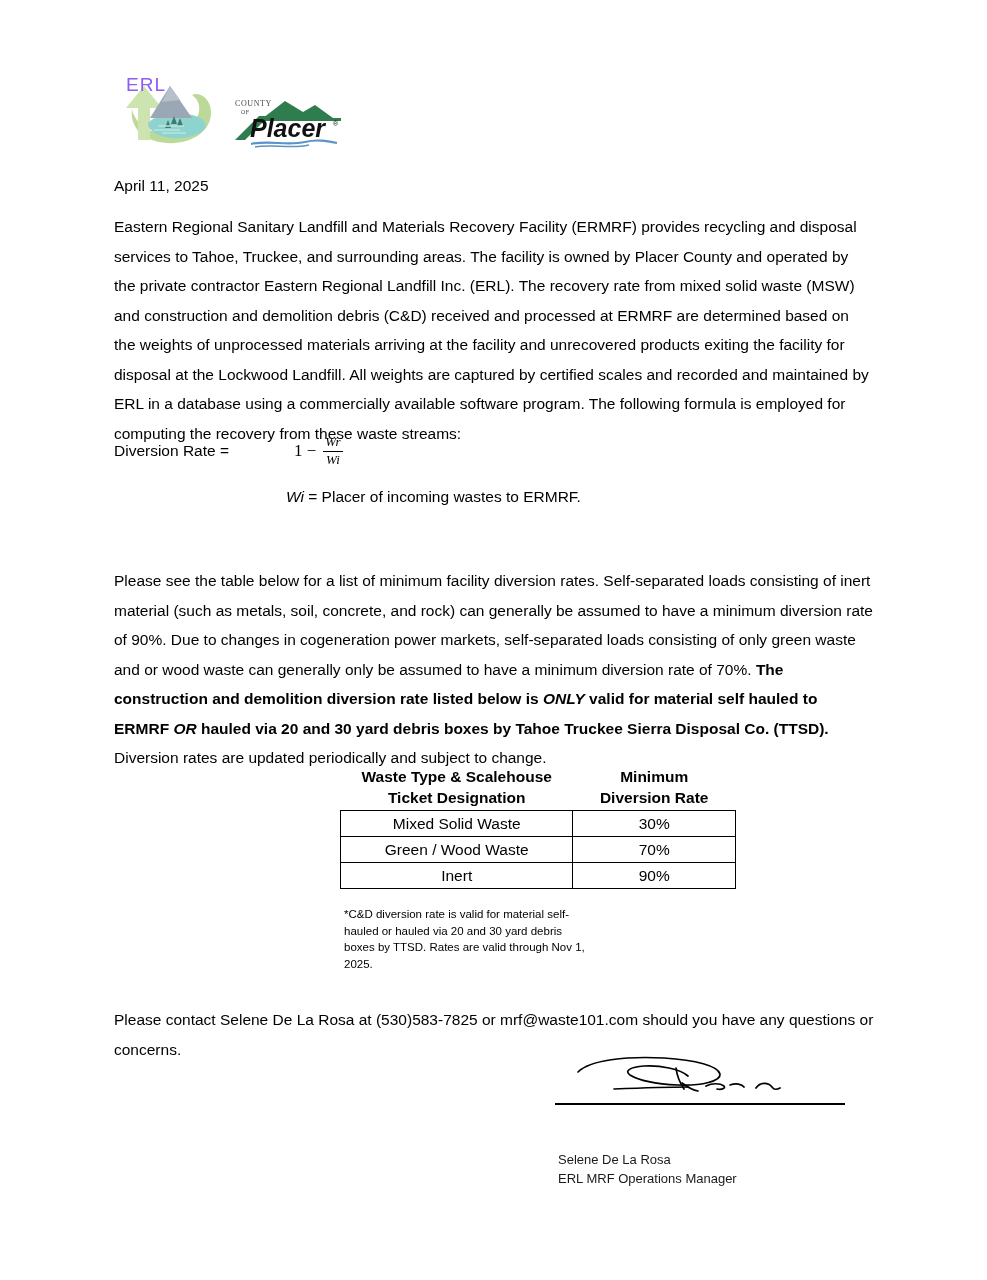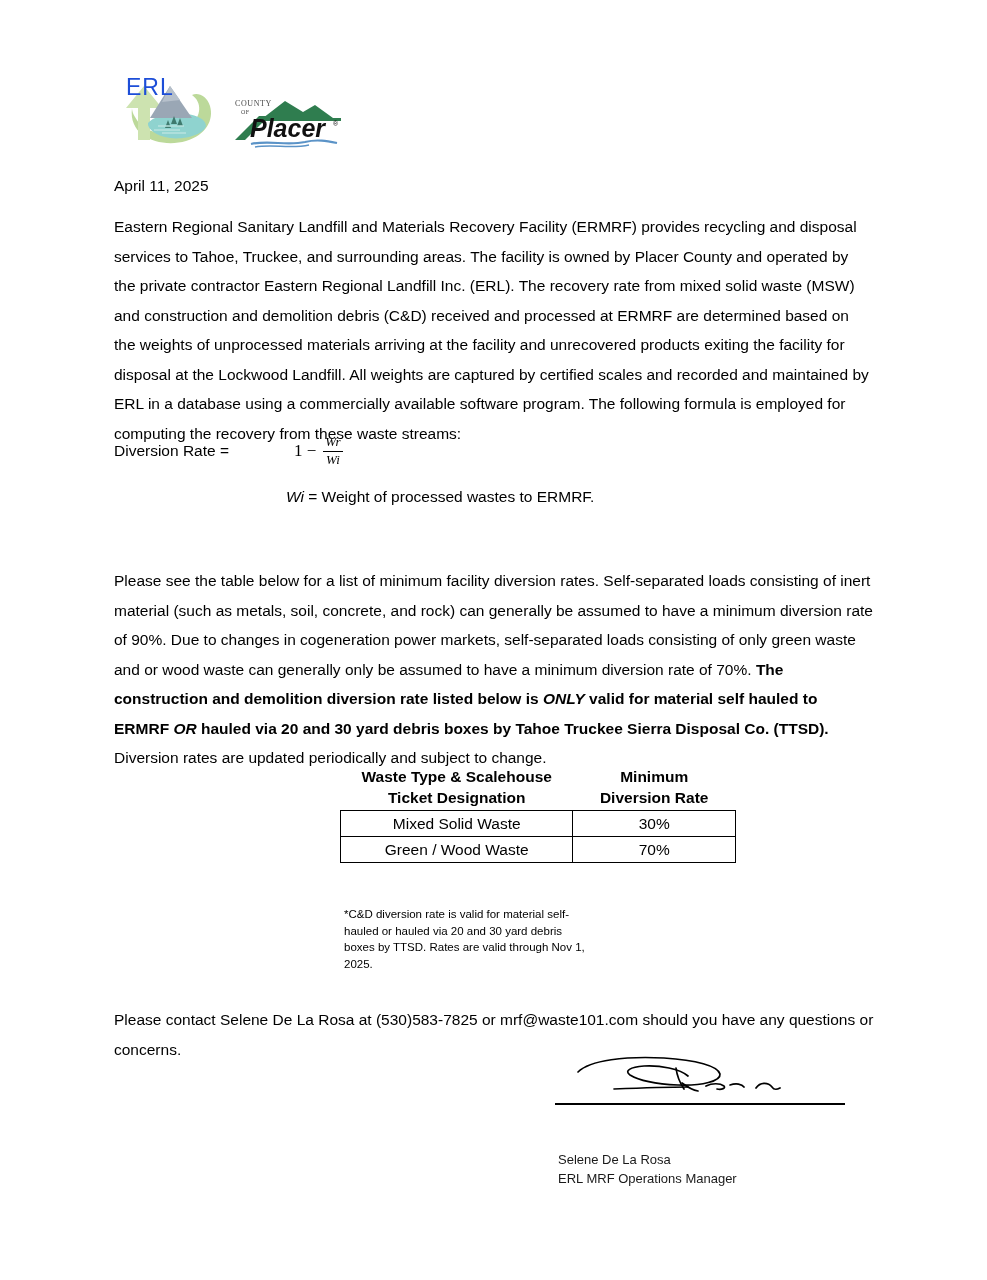"ERL" .erl-wordmark { color: #1d4ed8 -> #8b5cf6; font-size: 23px -> 19px }
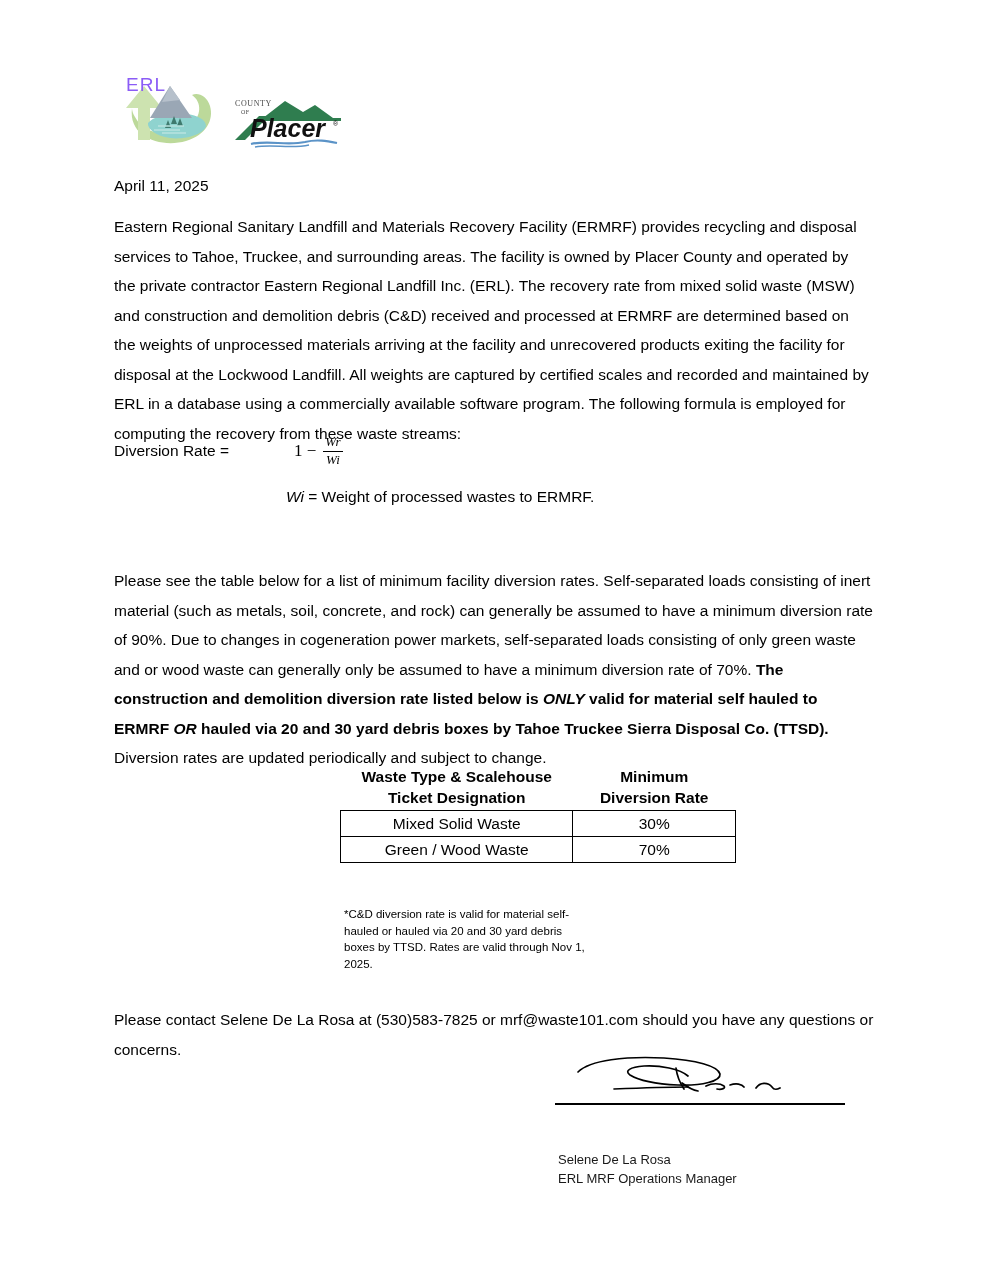"= Weight of processed wastes" span { text: Weight of processed -> Placer of incoming }
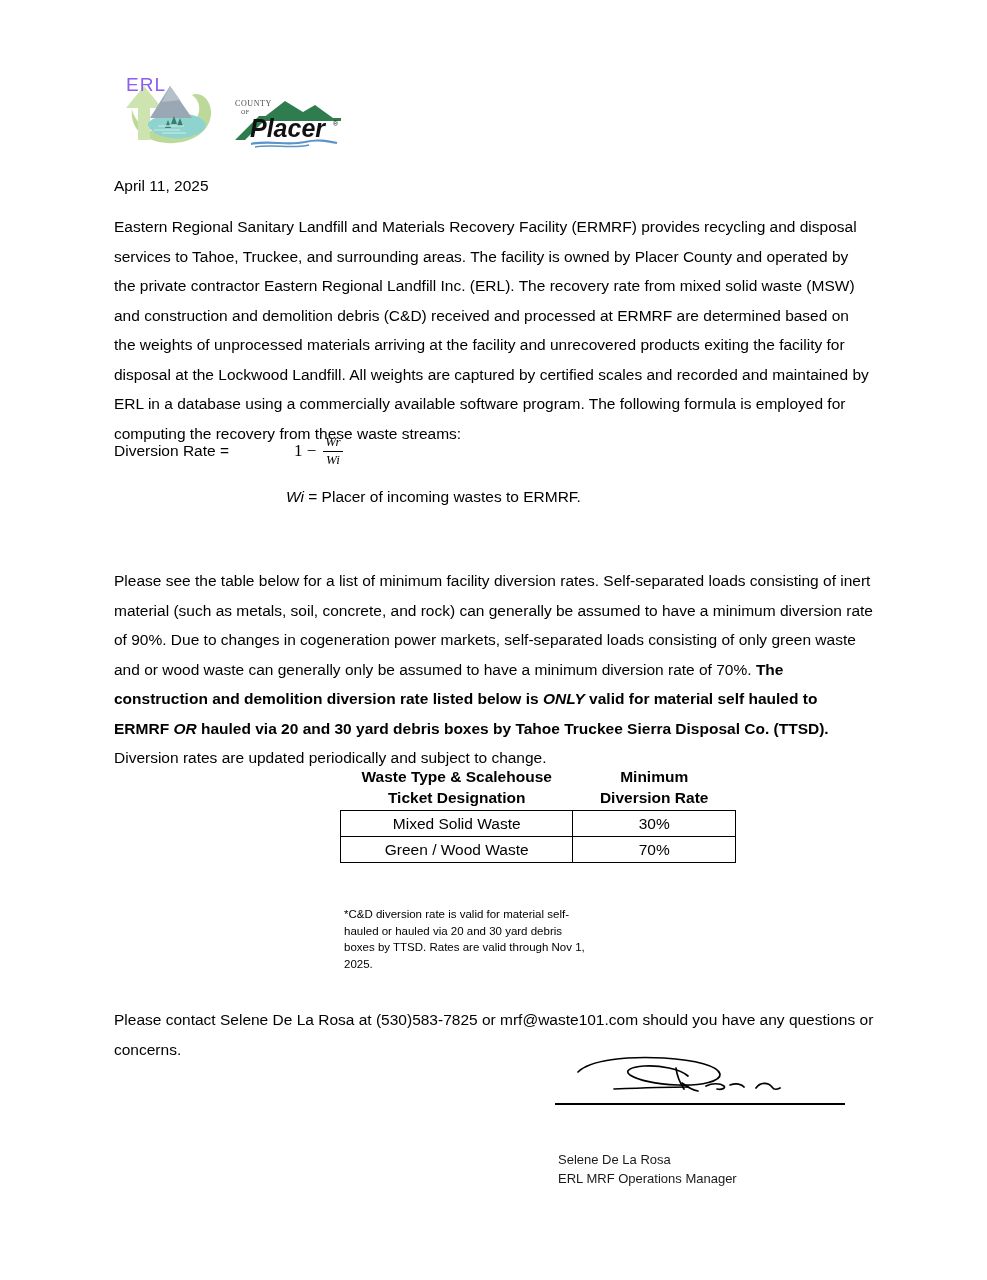"Inert" tr { html: none -> <tr> <td>Inert</td> <td>90%</td> </tr> }
